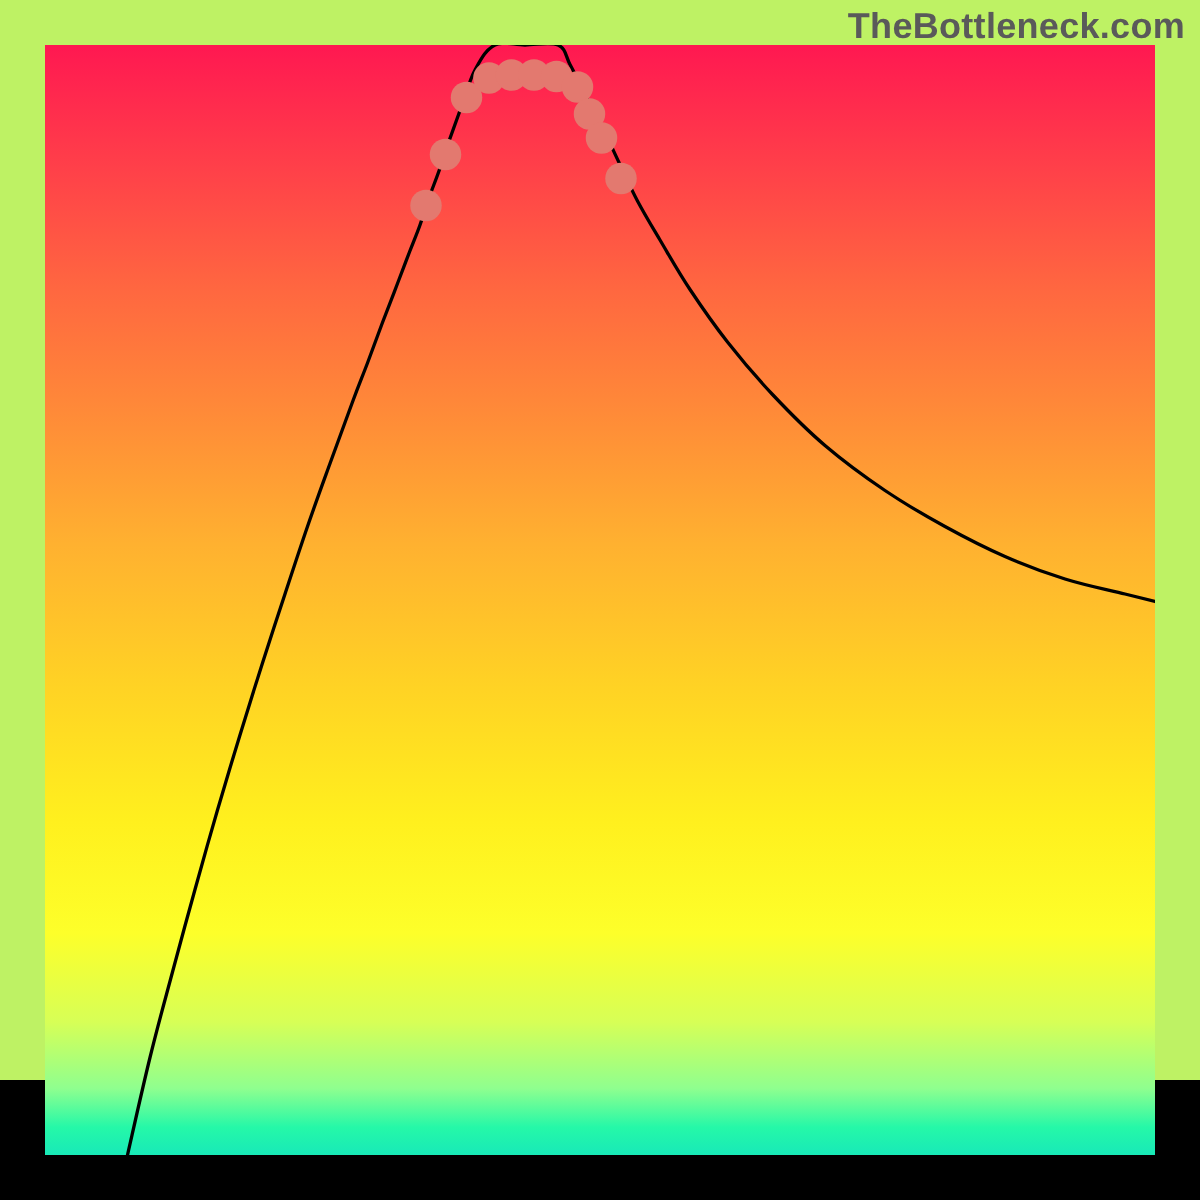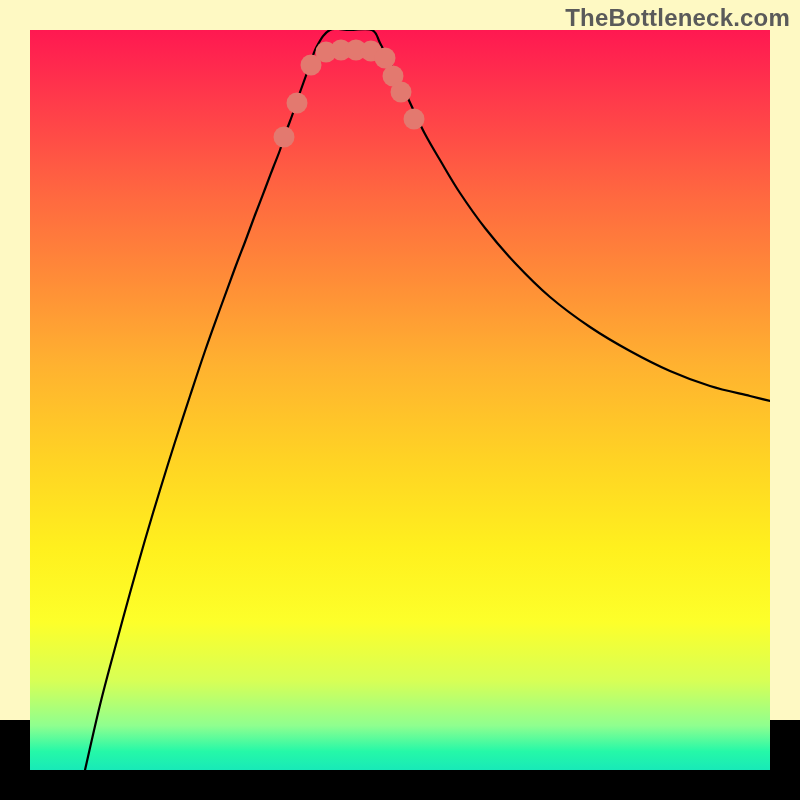"TheBottleneck.com" .frame { background: #fef9c3 -> #bef264 }
